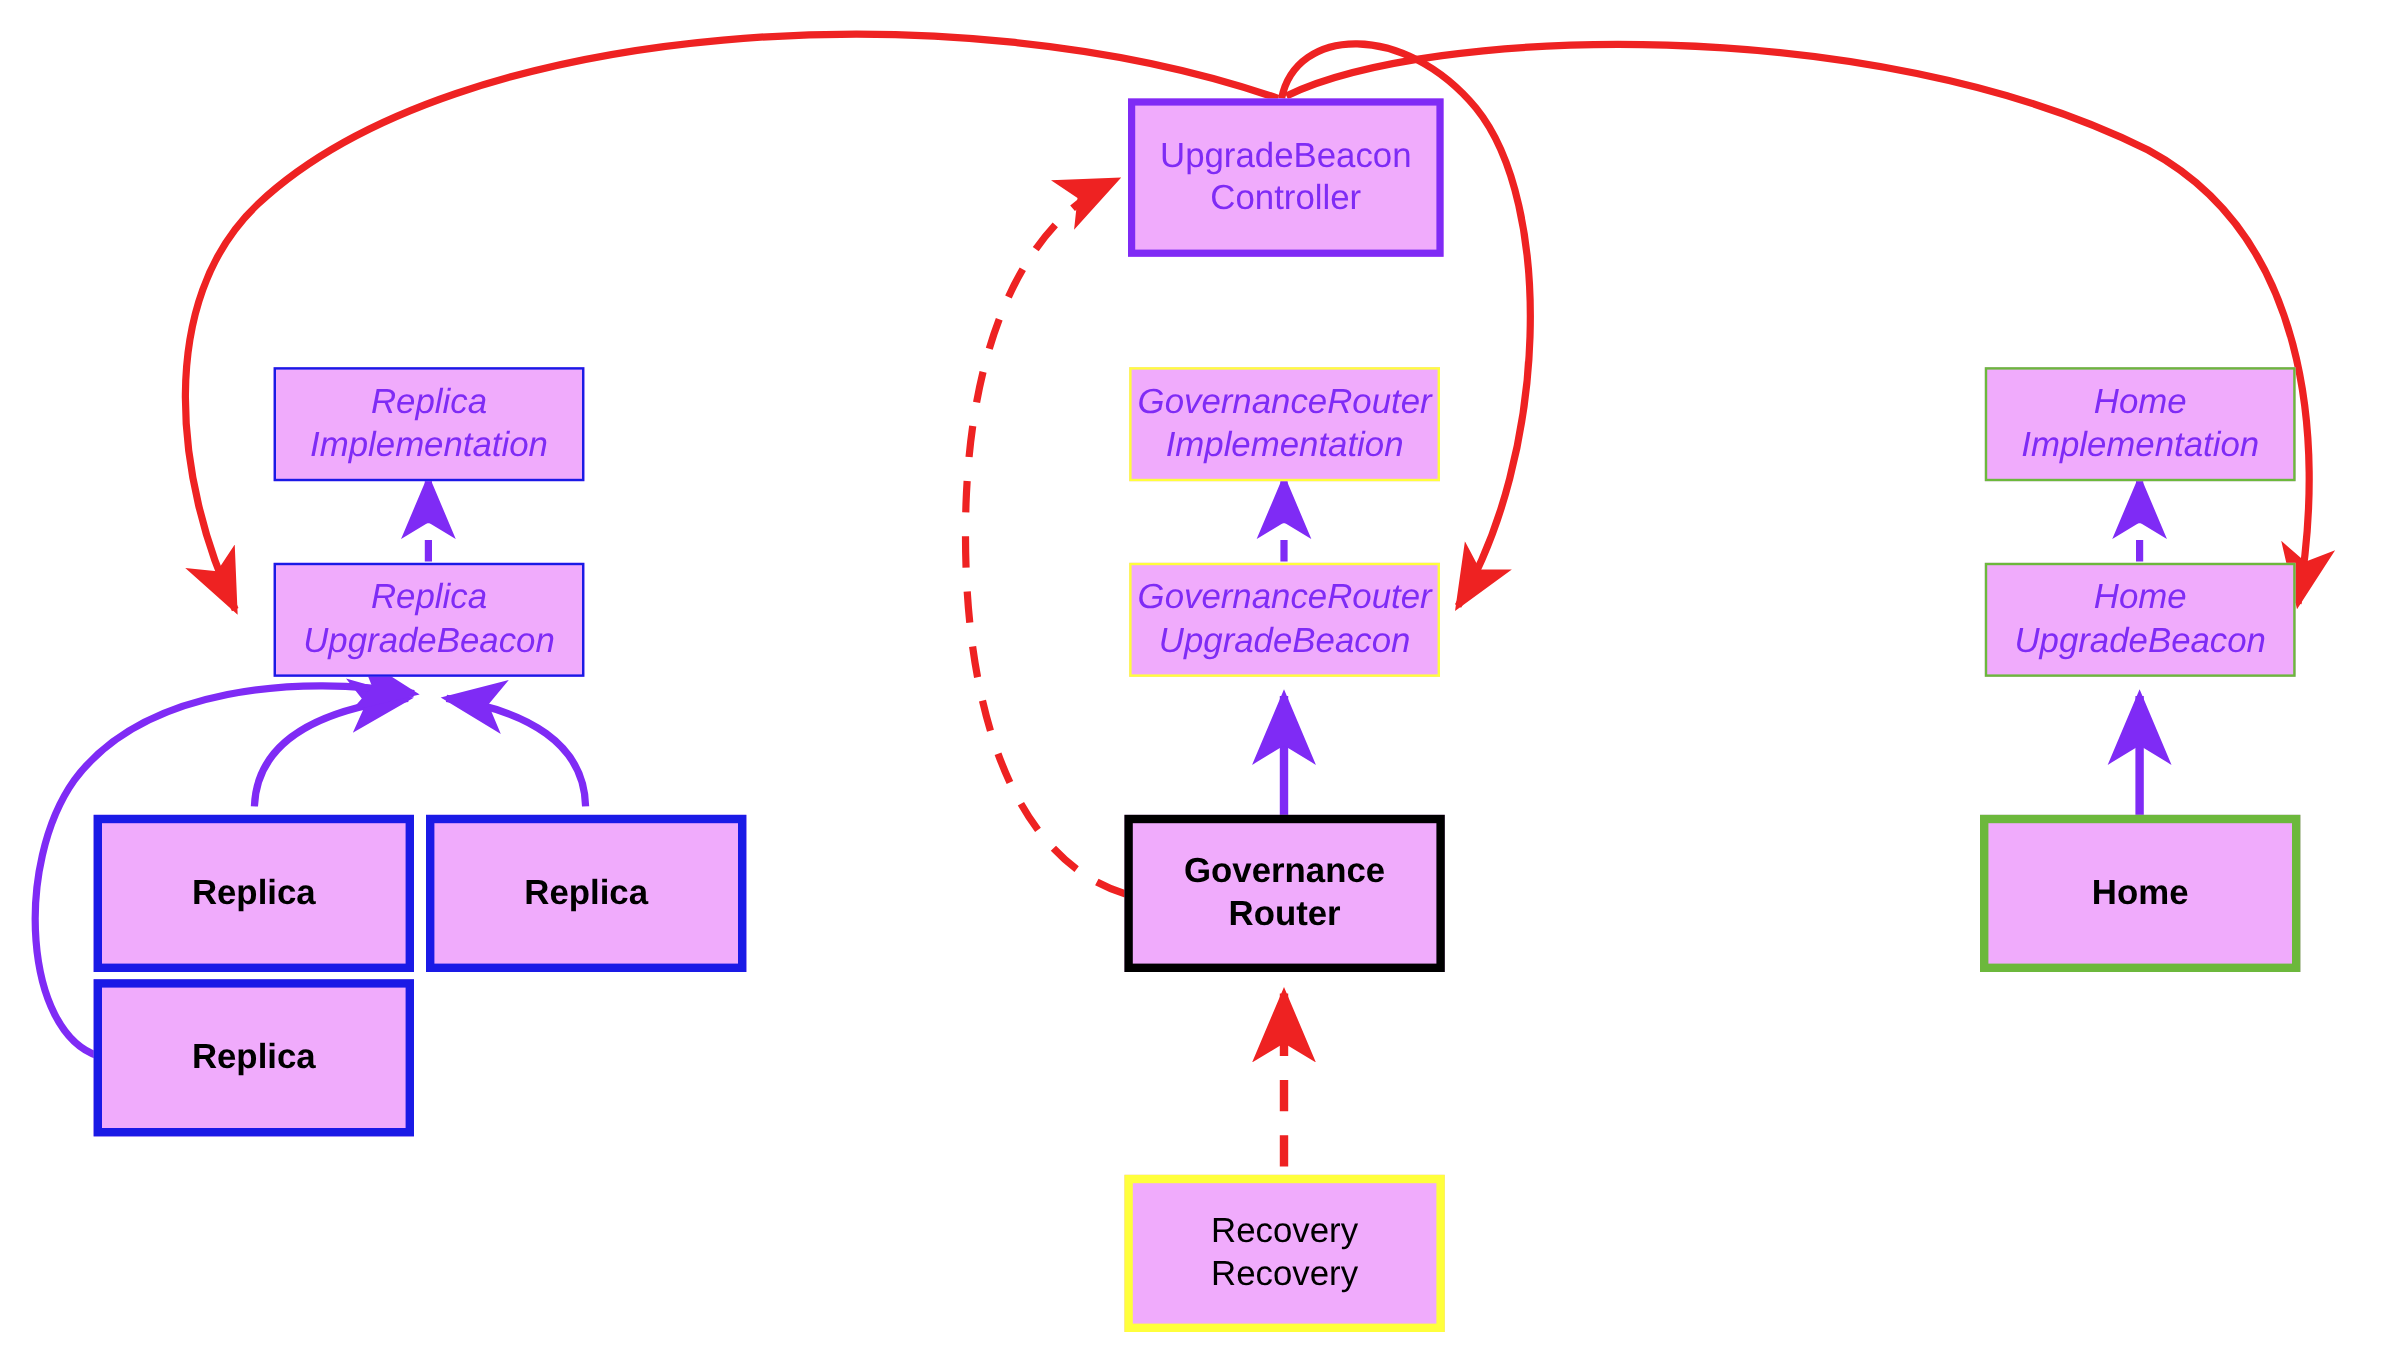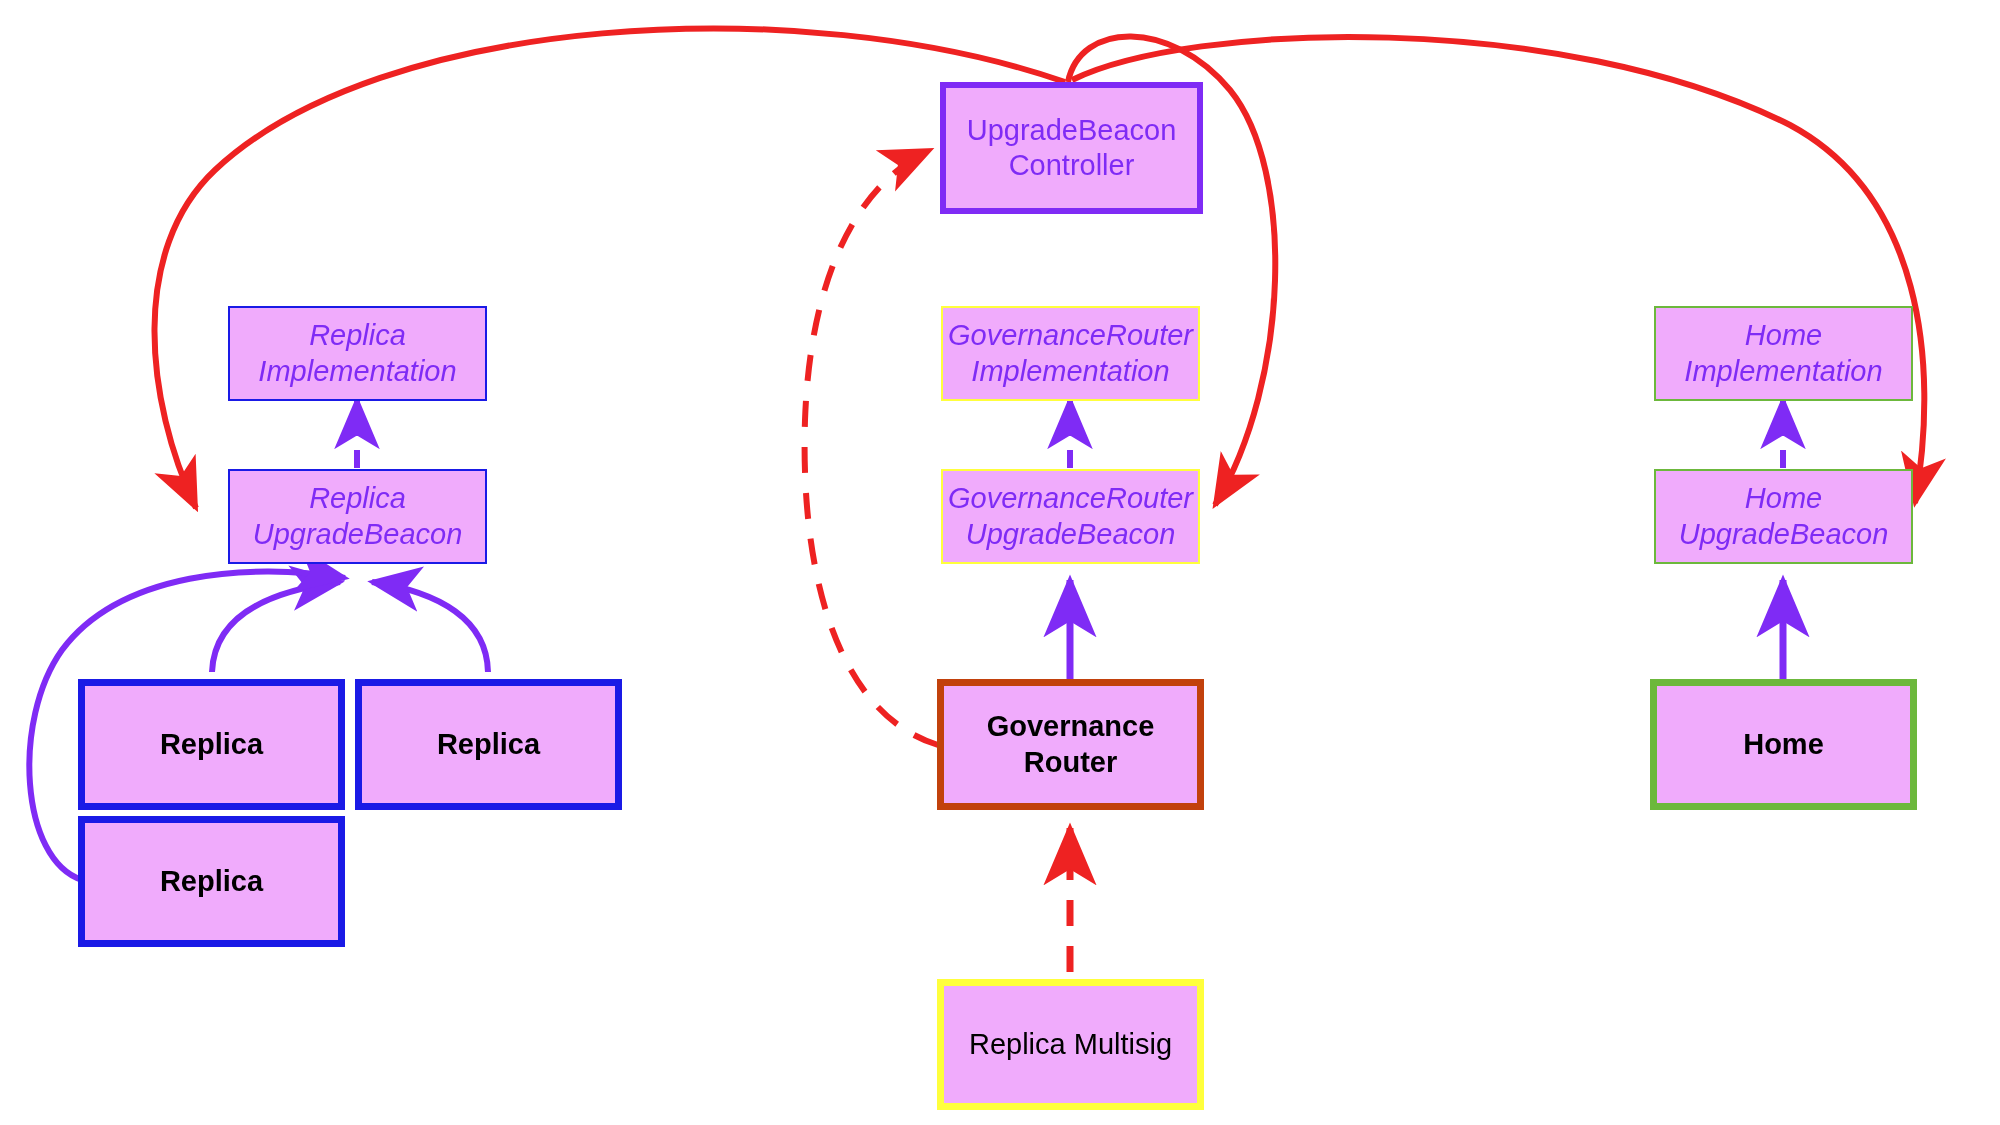"Governance" .v-contract-yellow { border: 7px solid #c2410c -> 7px solid #000000 }
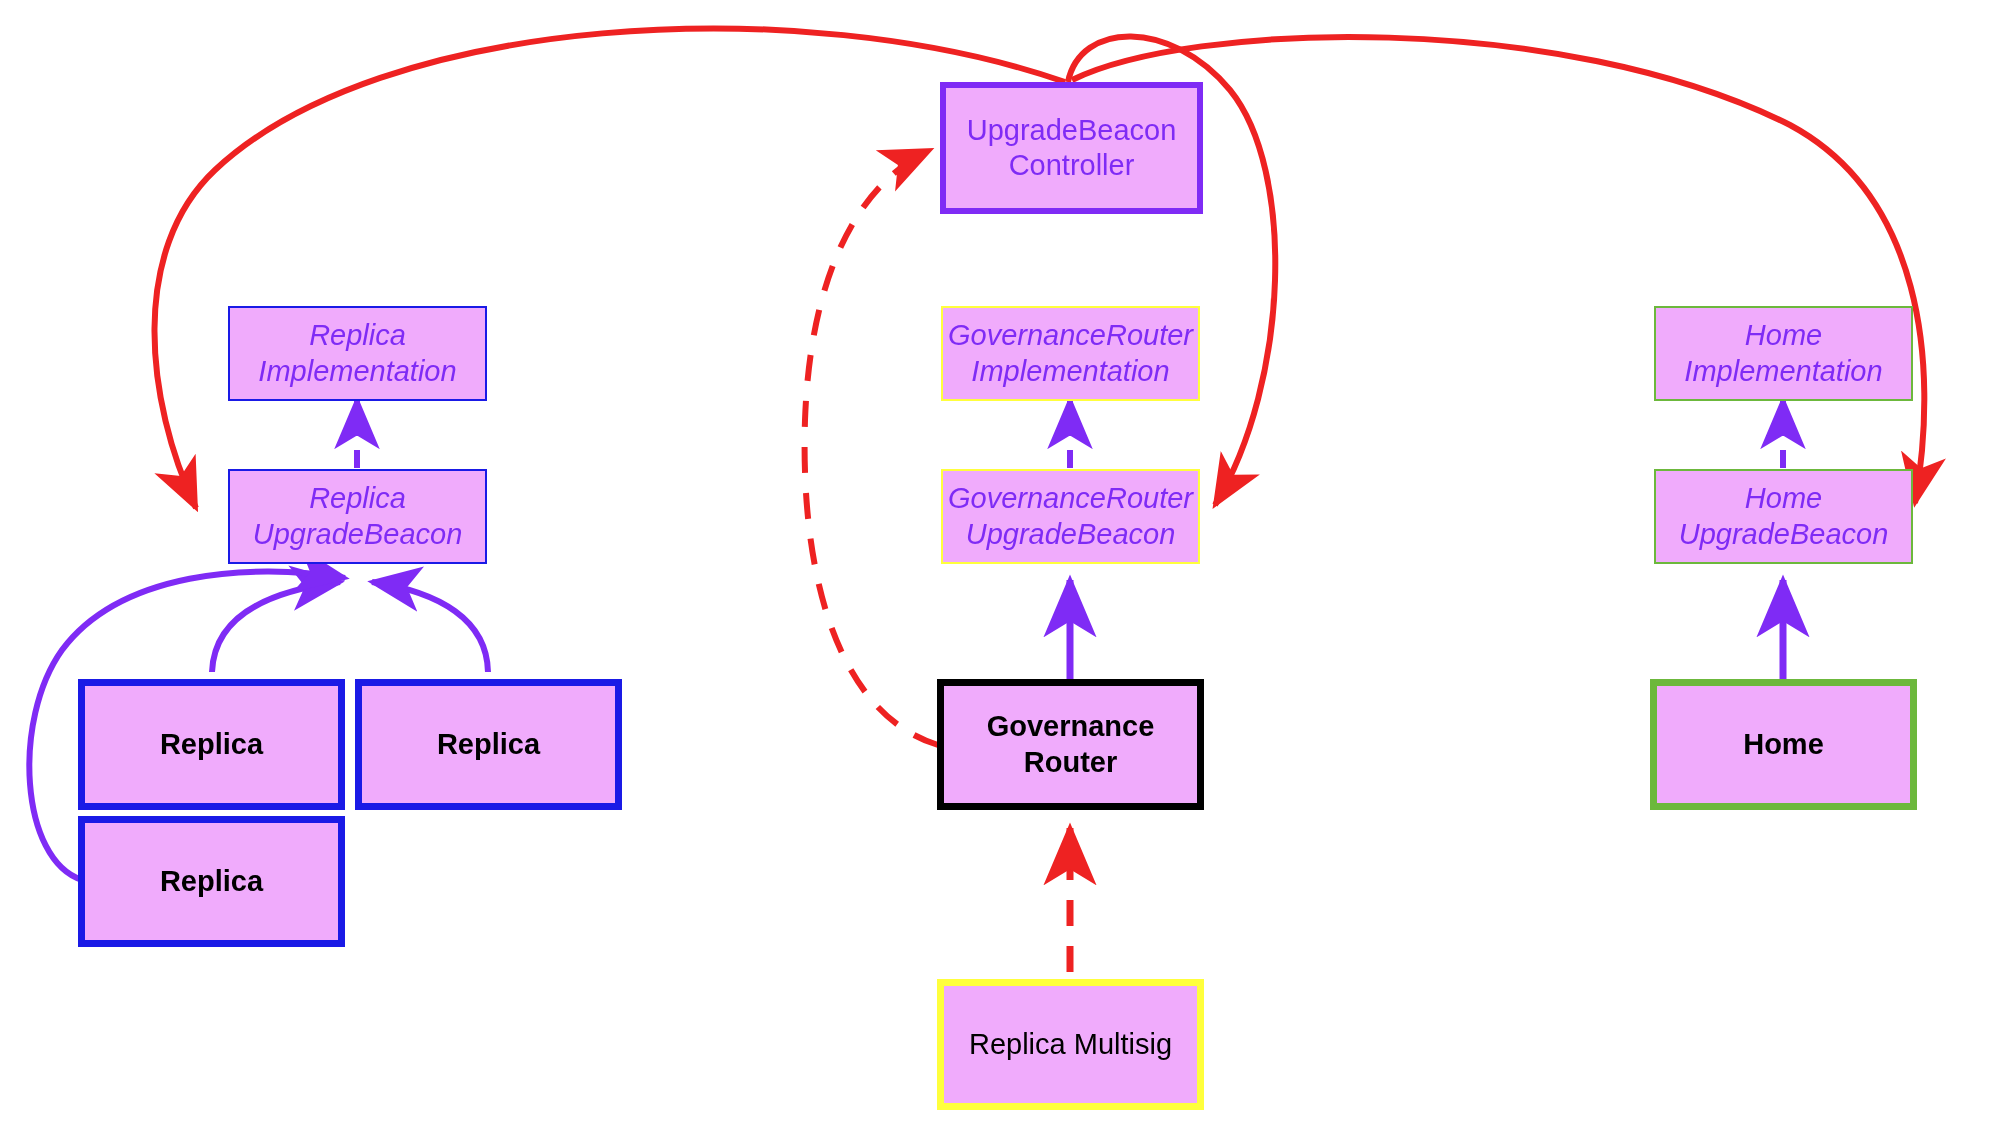"Replica Multisig" span.lbl { text: Replica Multisig -> Recovery Recovery }
